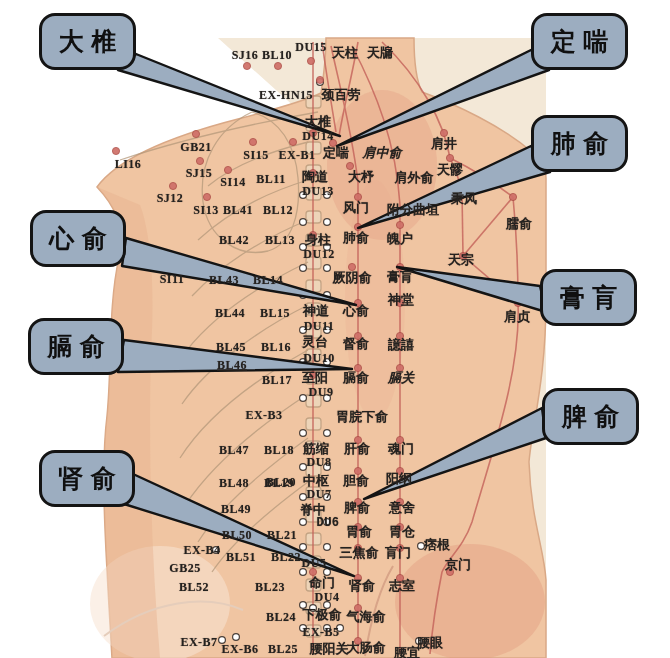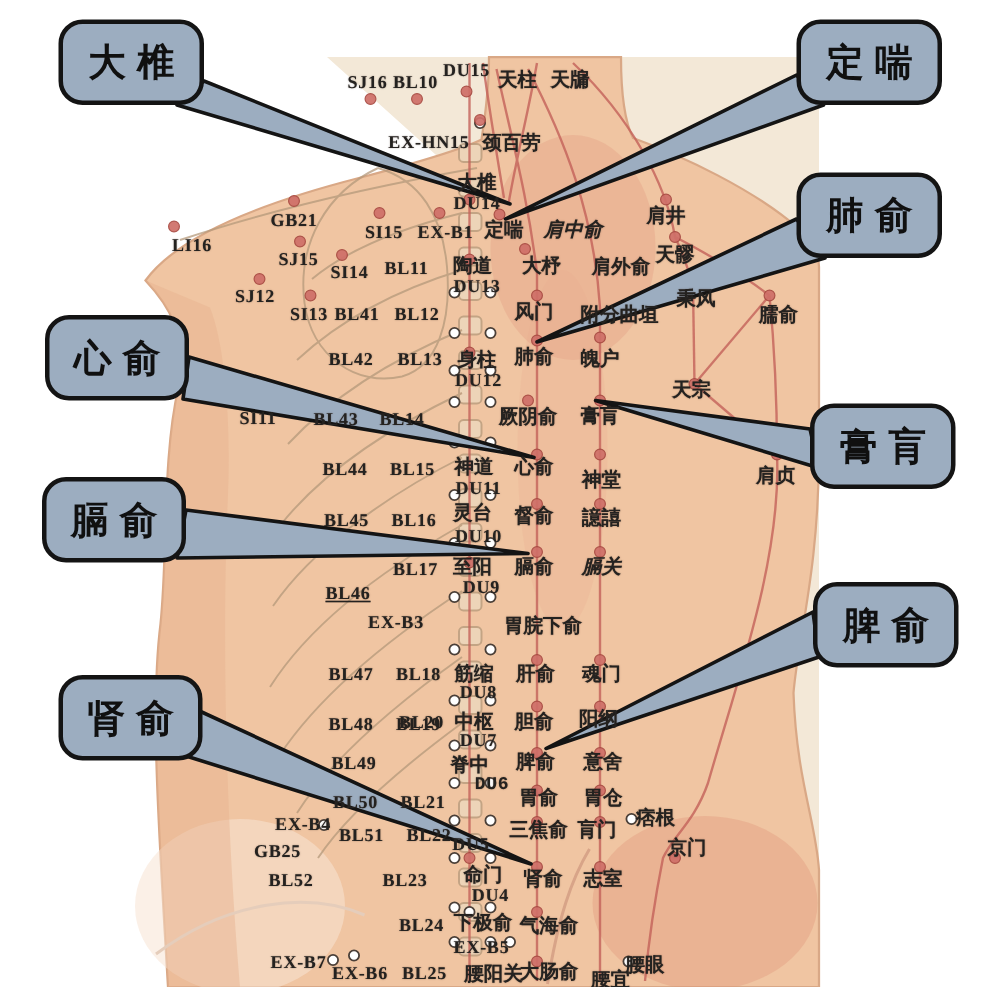"臑俞" span.pt { top: 210px -> 224px }
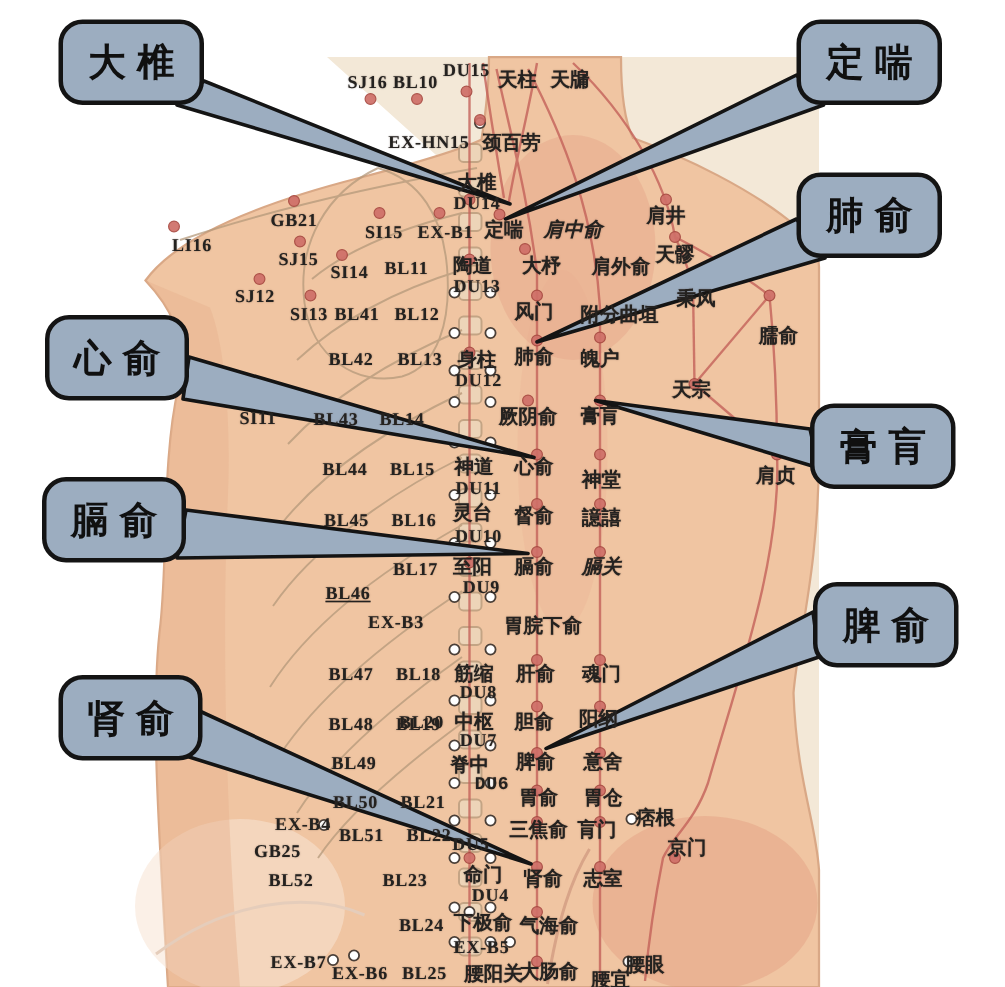"神堂" span.pt { top: 320px -> 300px }
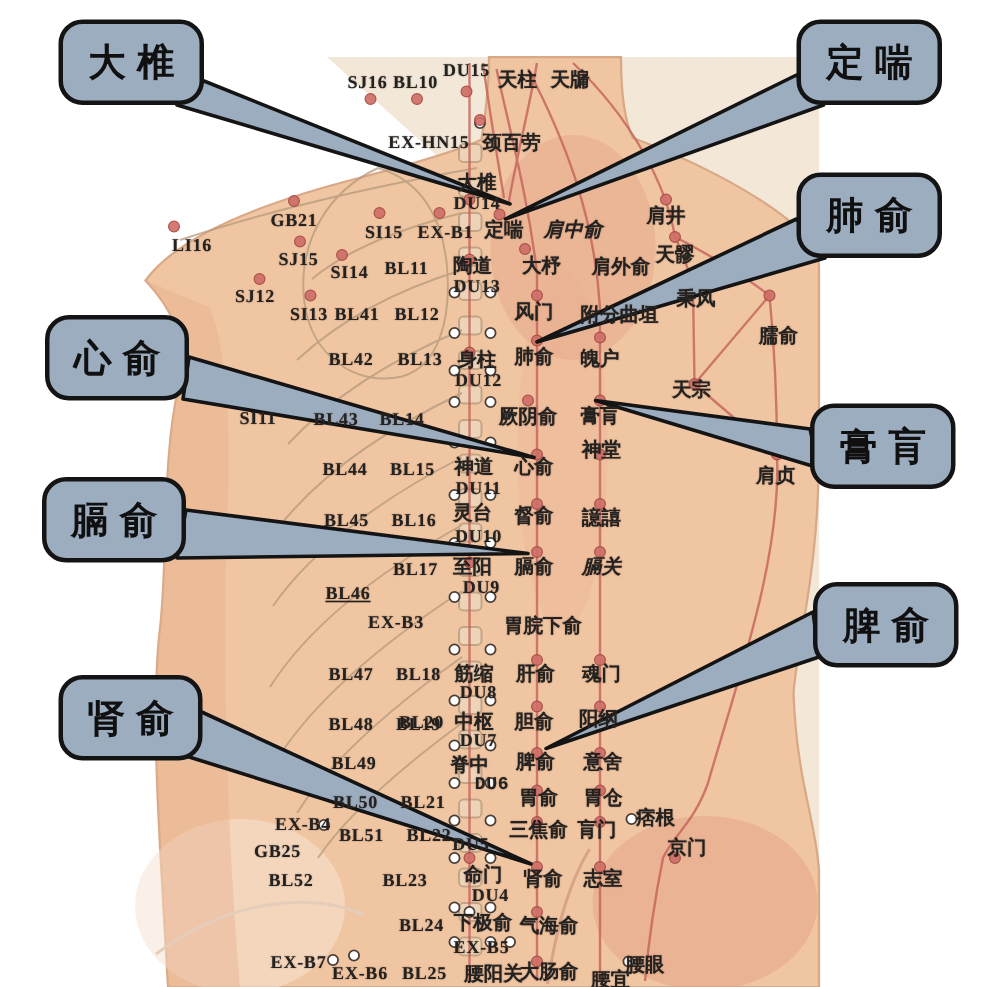"BL46" span.pt { top: 396px -> 365px }
